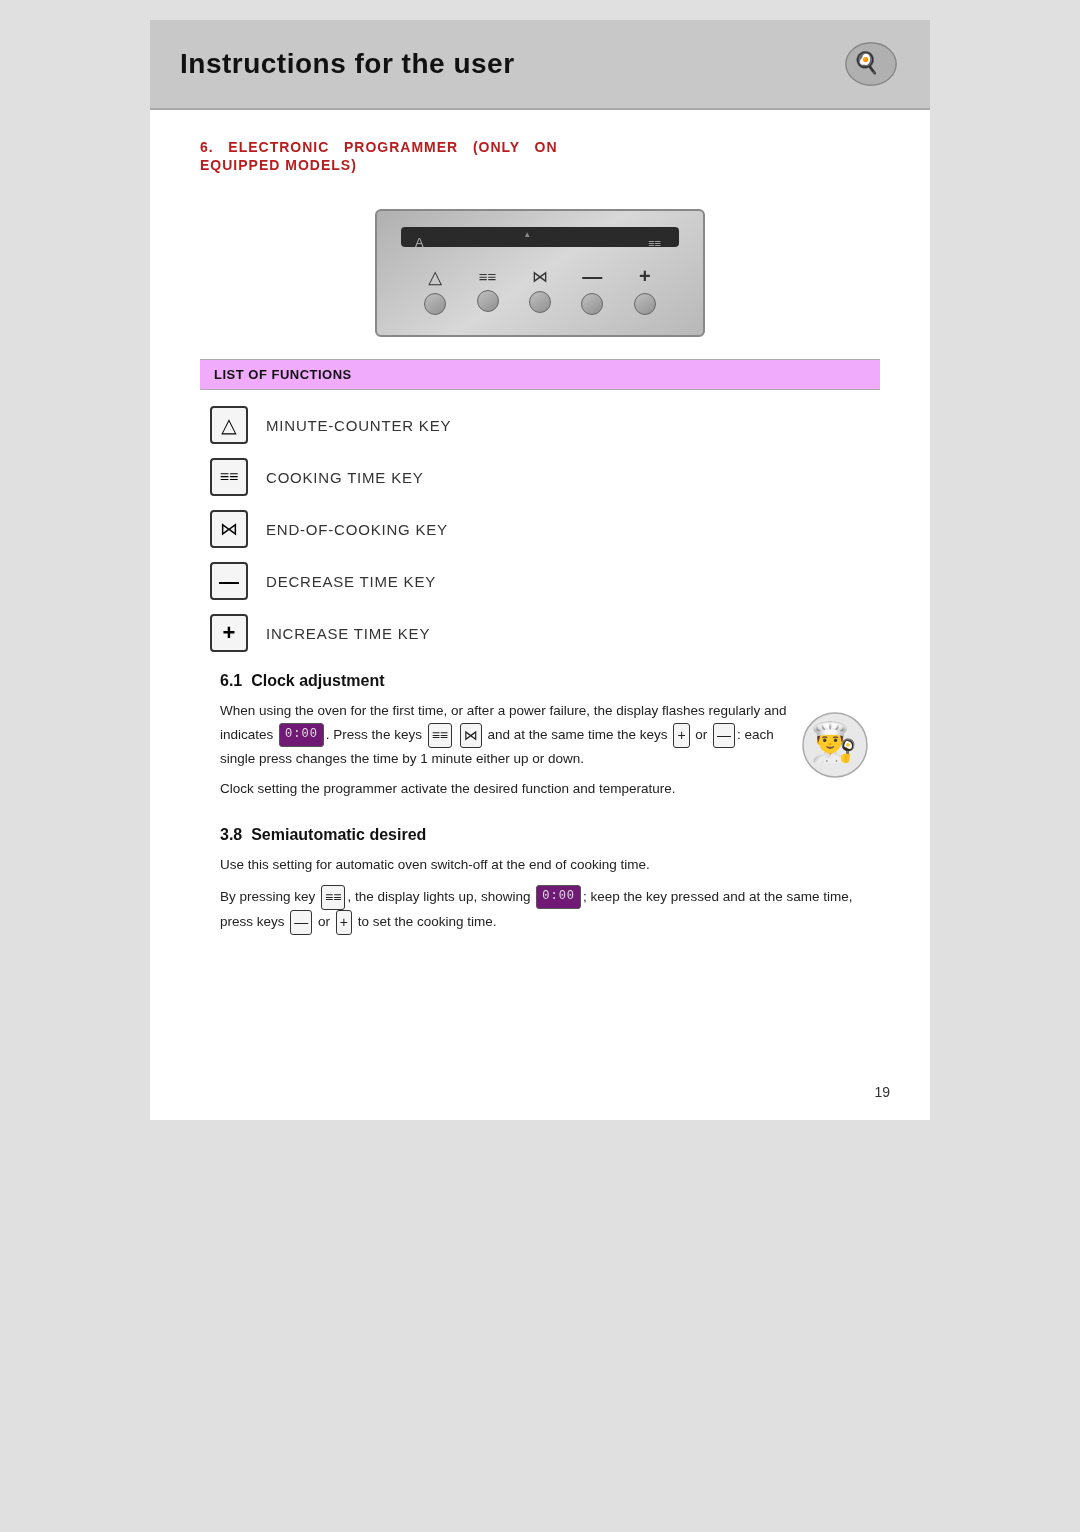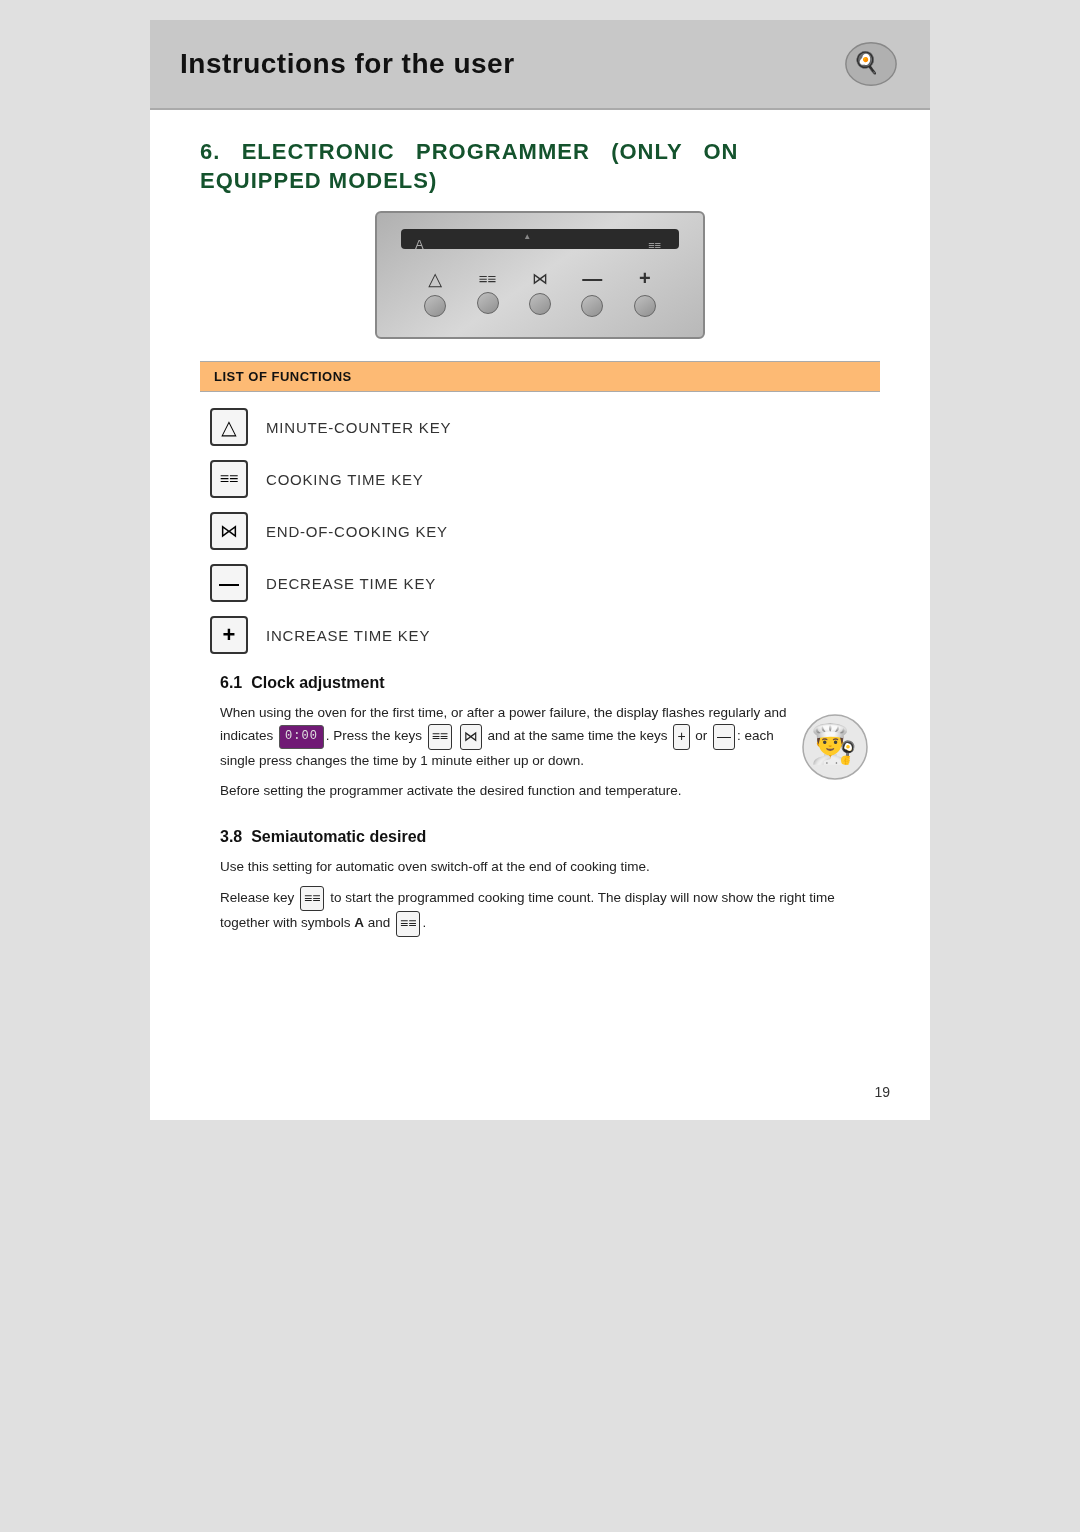"6. ELECTRONIC PROGRAMMER (ONLY ON" .section-heading { color: #14532d -> #b91c1c; font-size: 22px -> 14px; margin-bottom: 16px -> 35px }
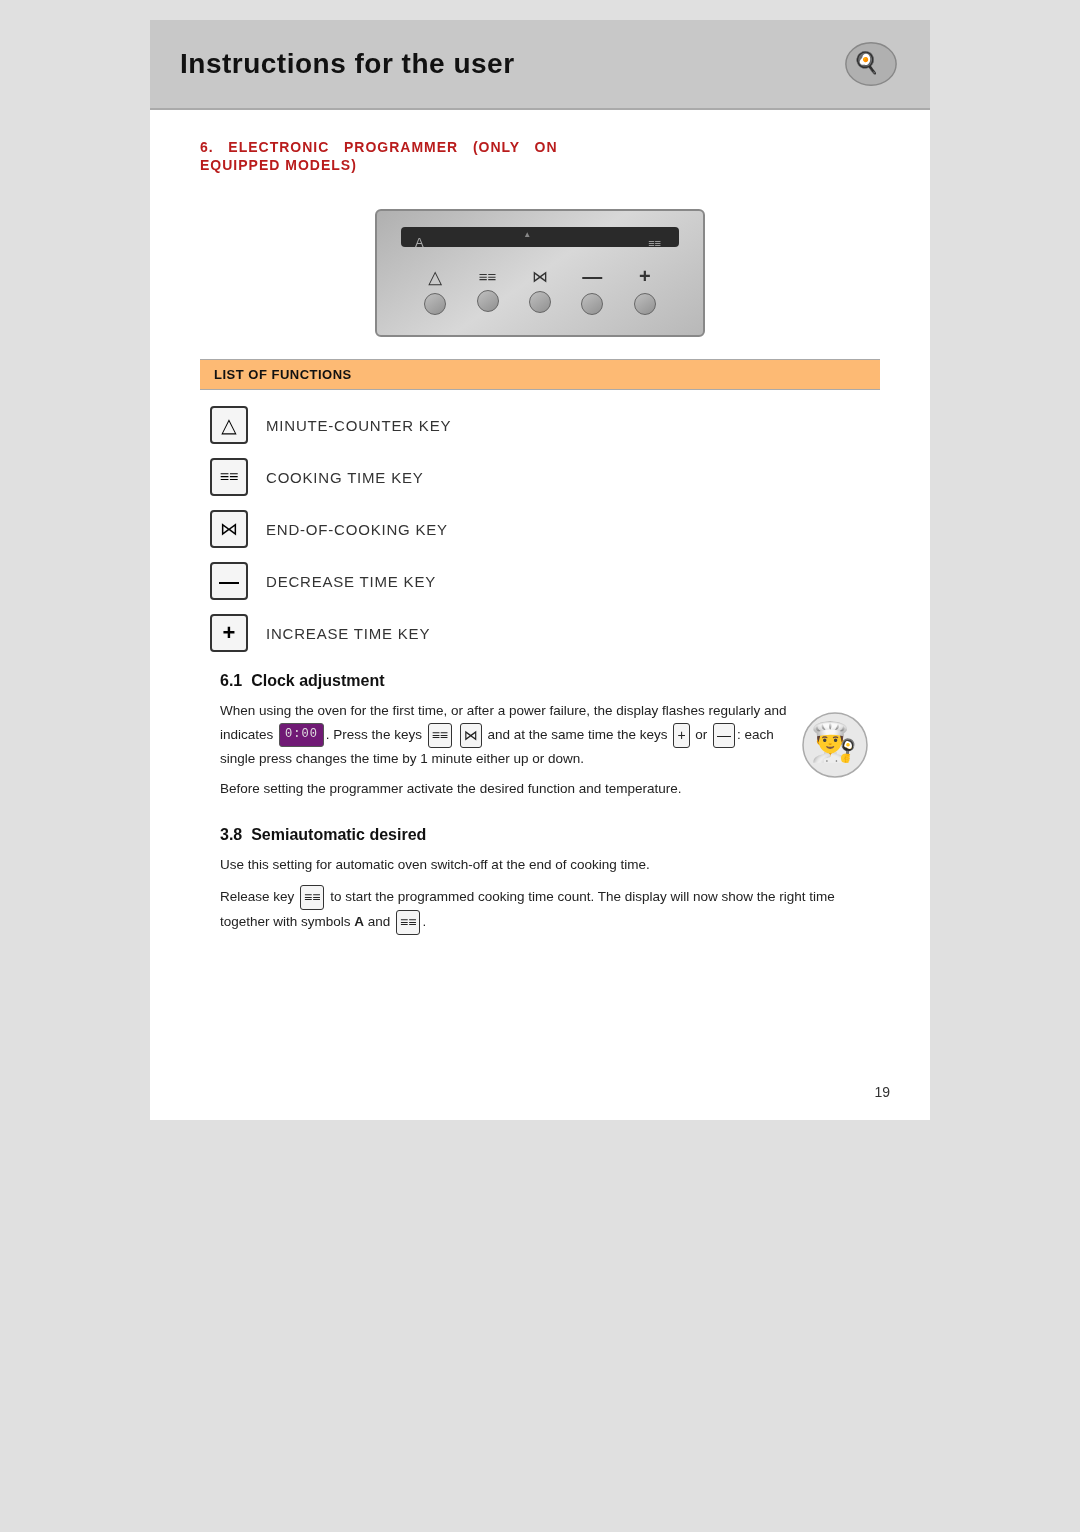"LIST OF FUNCTIONS" .functions-header { background: #fdba74 -> #f0abfc }
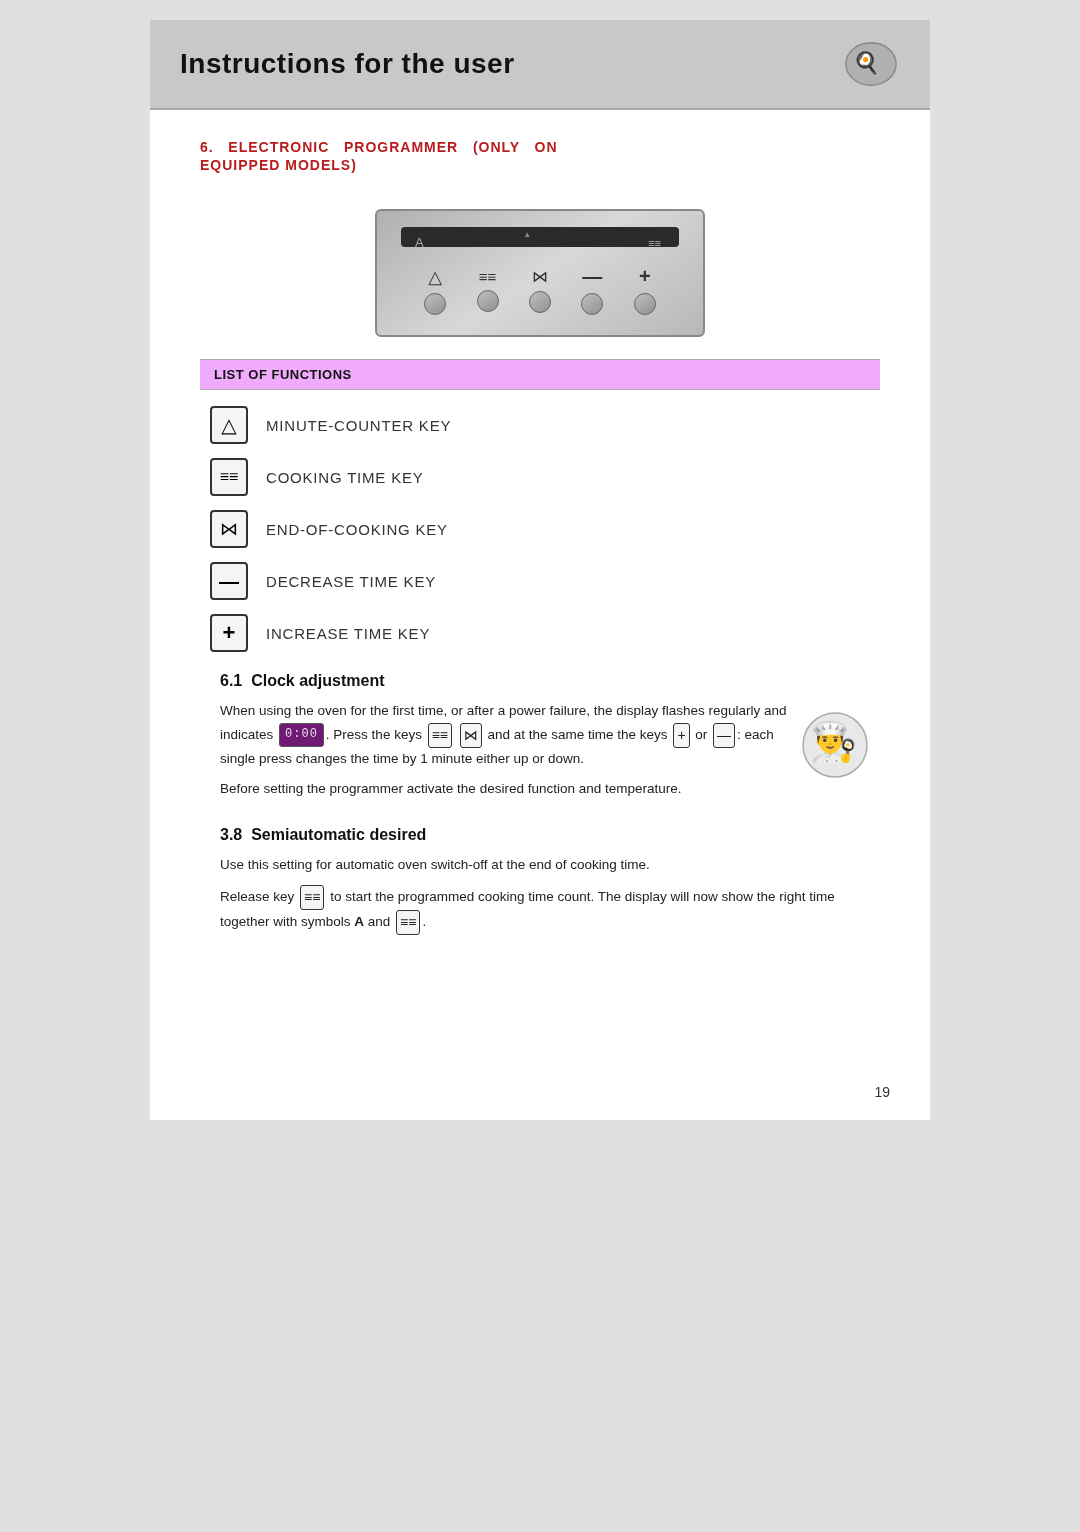"Before setting the programmer activate" p { text: Before -> Clock }
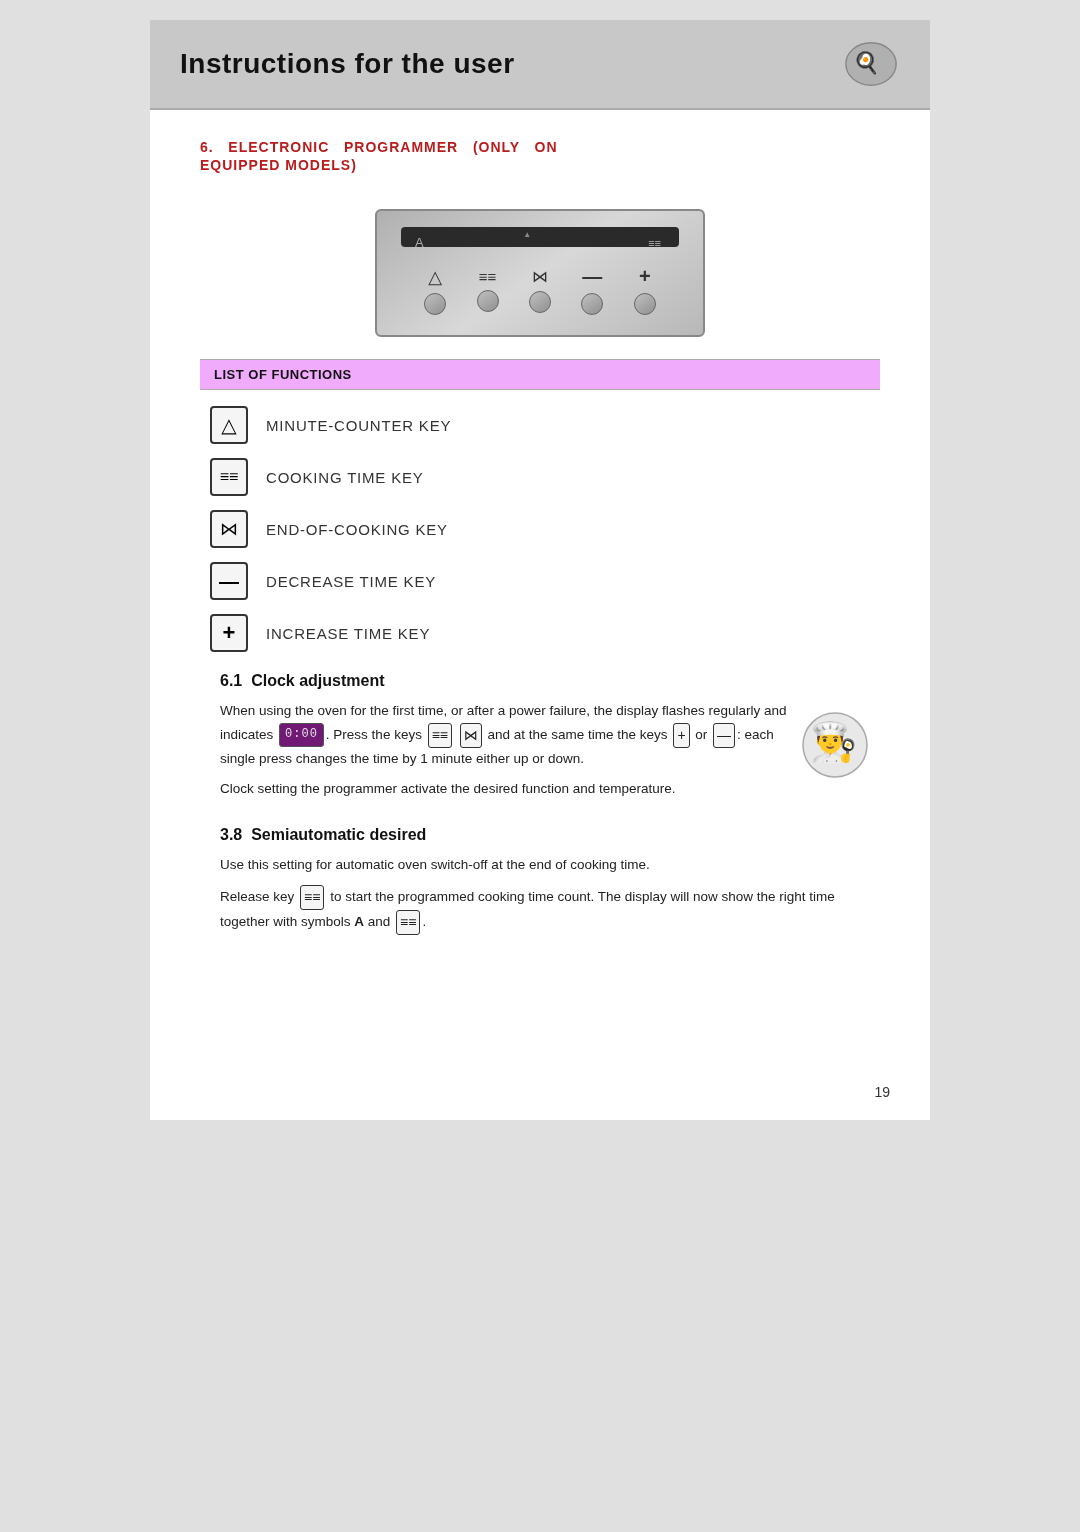"By pressing key ≡≡ ," p { html: none -> <p> By pressing key <span>≡≡</span>, the display lights up, showing <span>0:00</span>; keep the key pressed and at the same time, press keys <span>—</span> or <span>+</span> to set the cooking time. </p> }
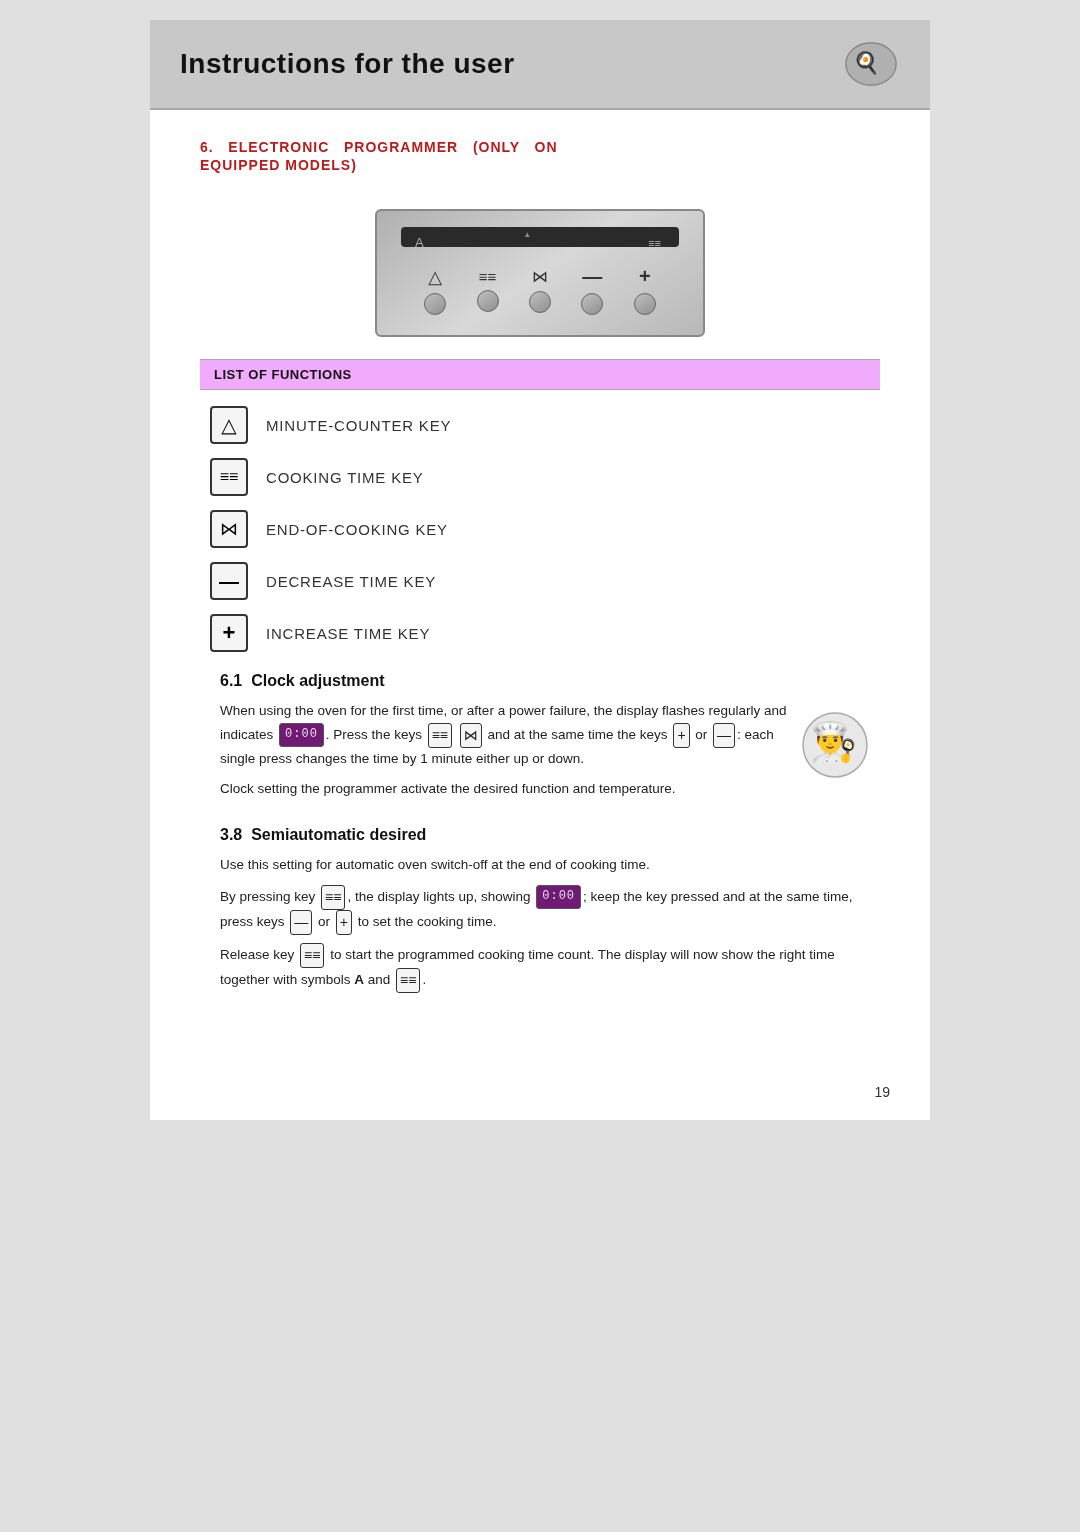"Release key ≡≡ to start" p { html: <p> Release key <span>≡≡</span> to start the programmed cooking time count. The display will now show the right time together with symbols <strong>A</strong> and <span>≡≡</span>. </p> -> none }
